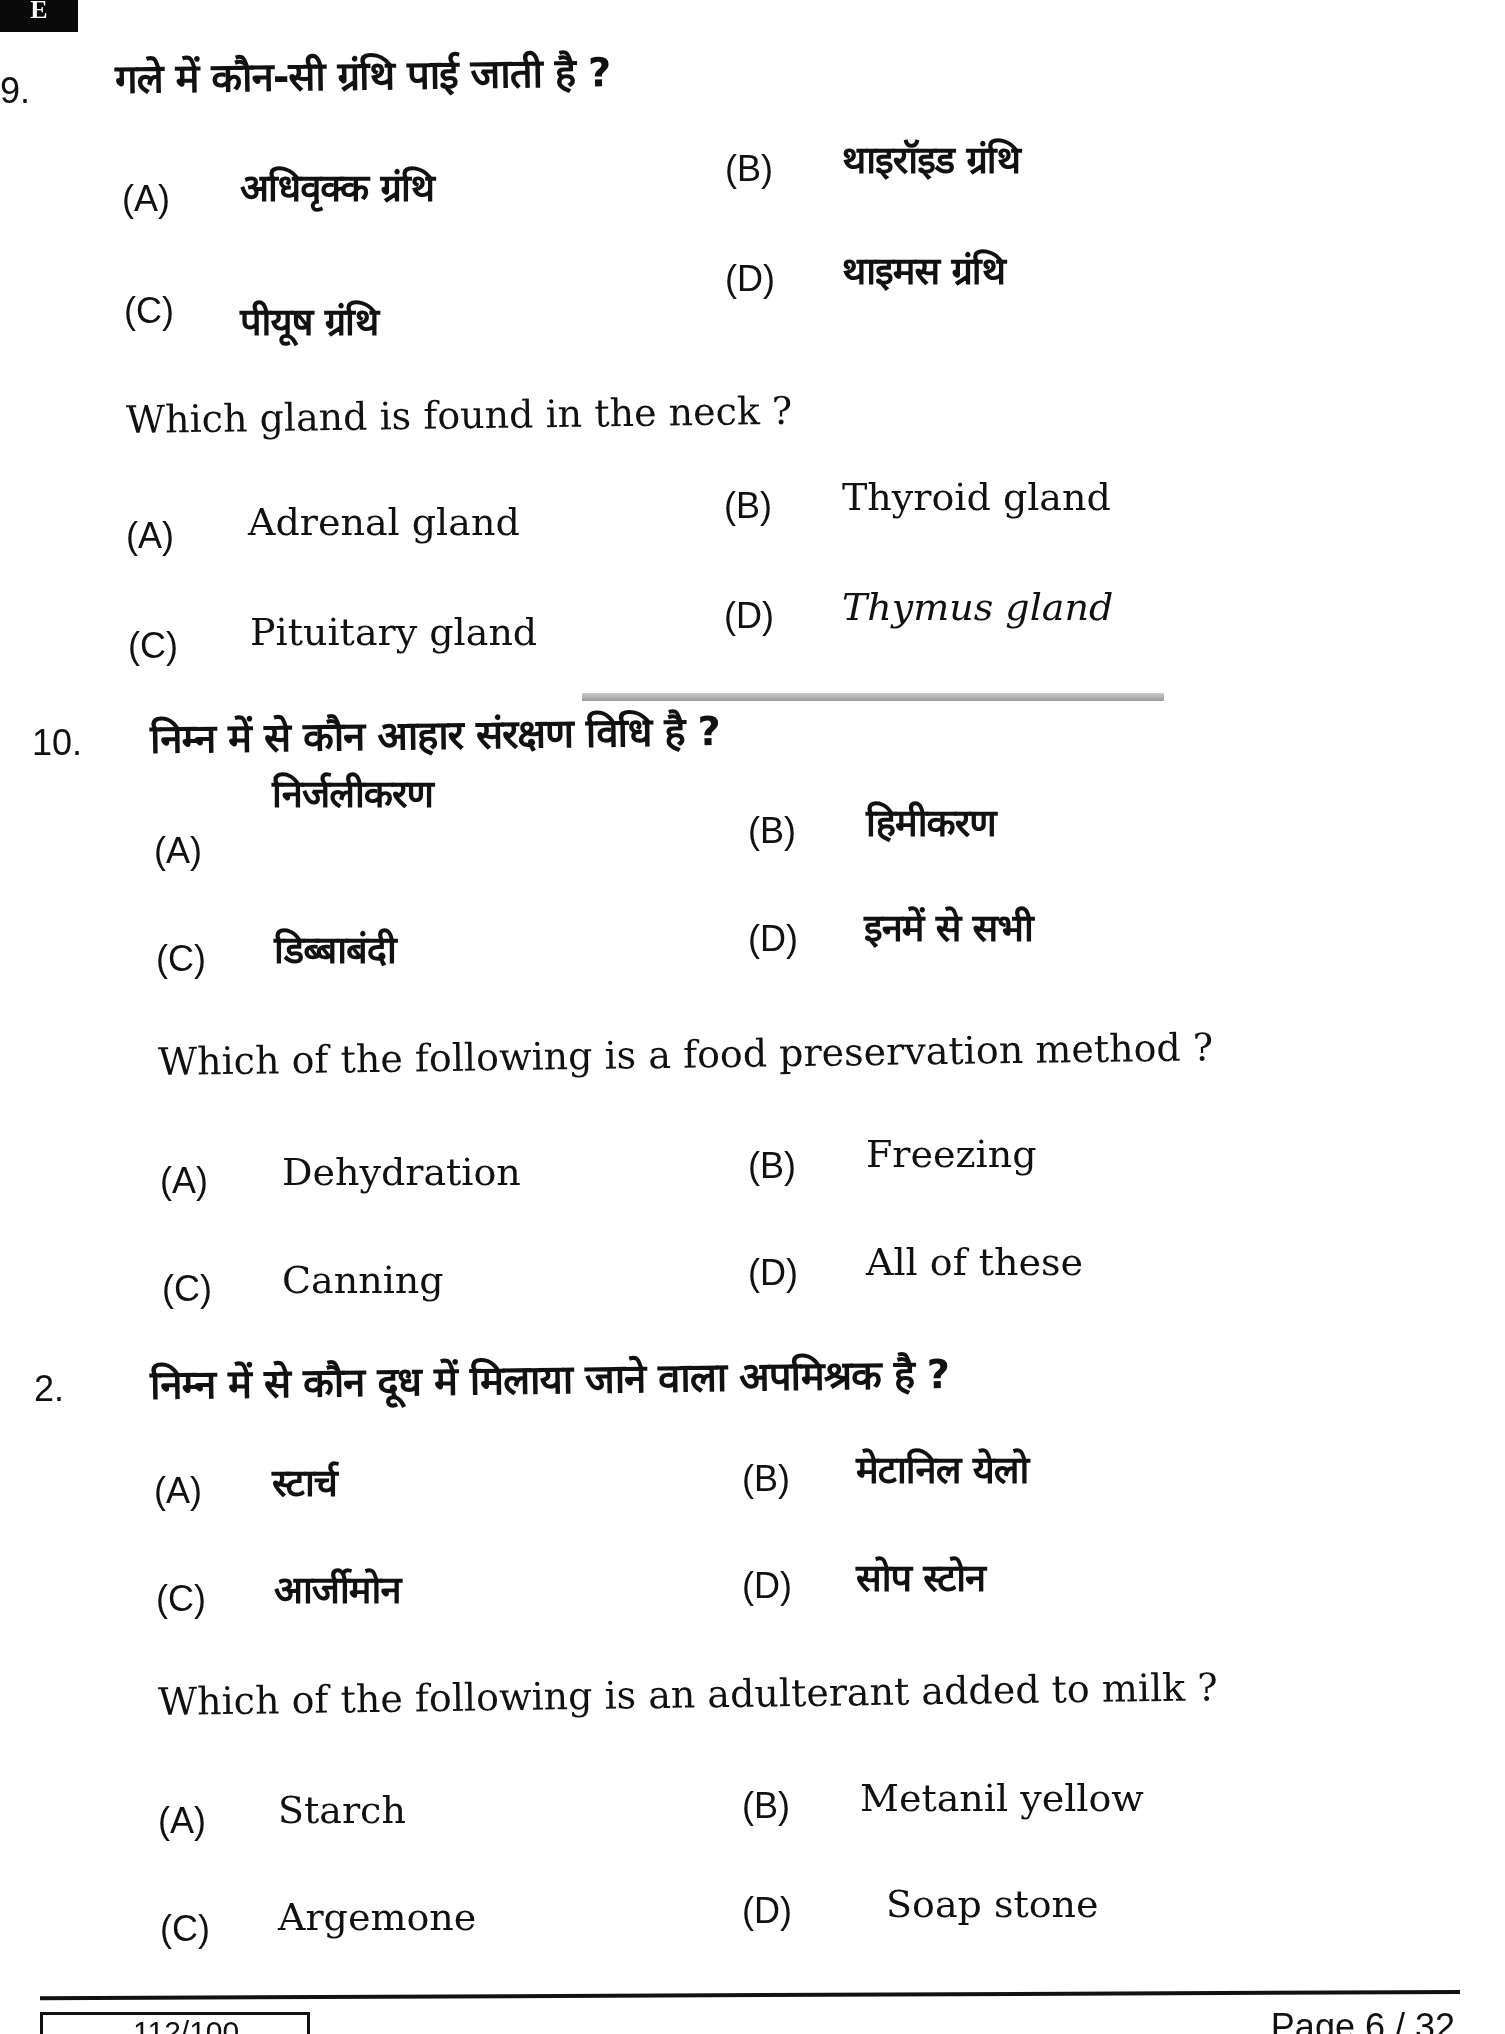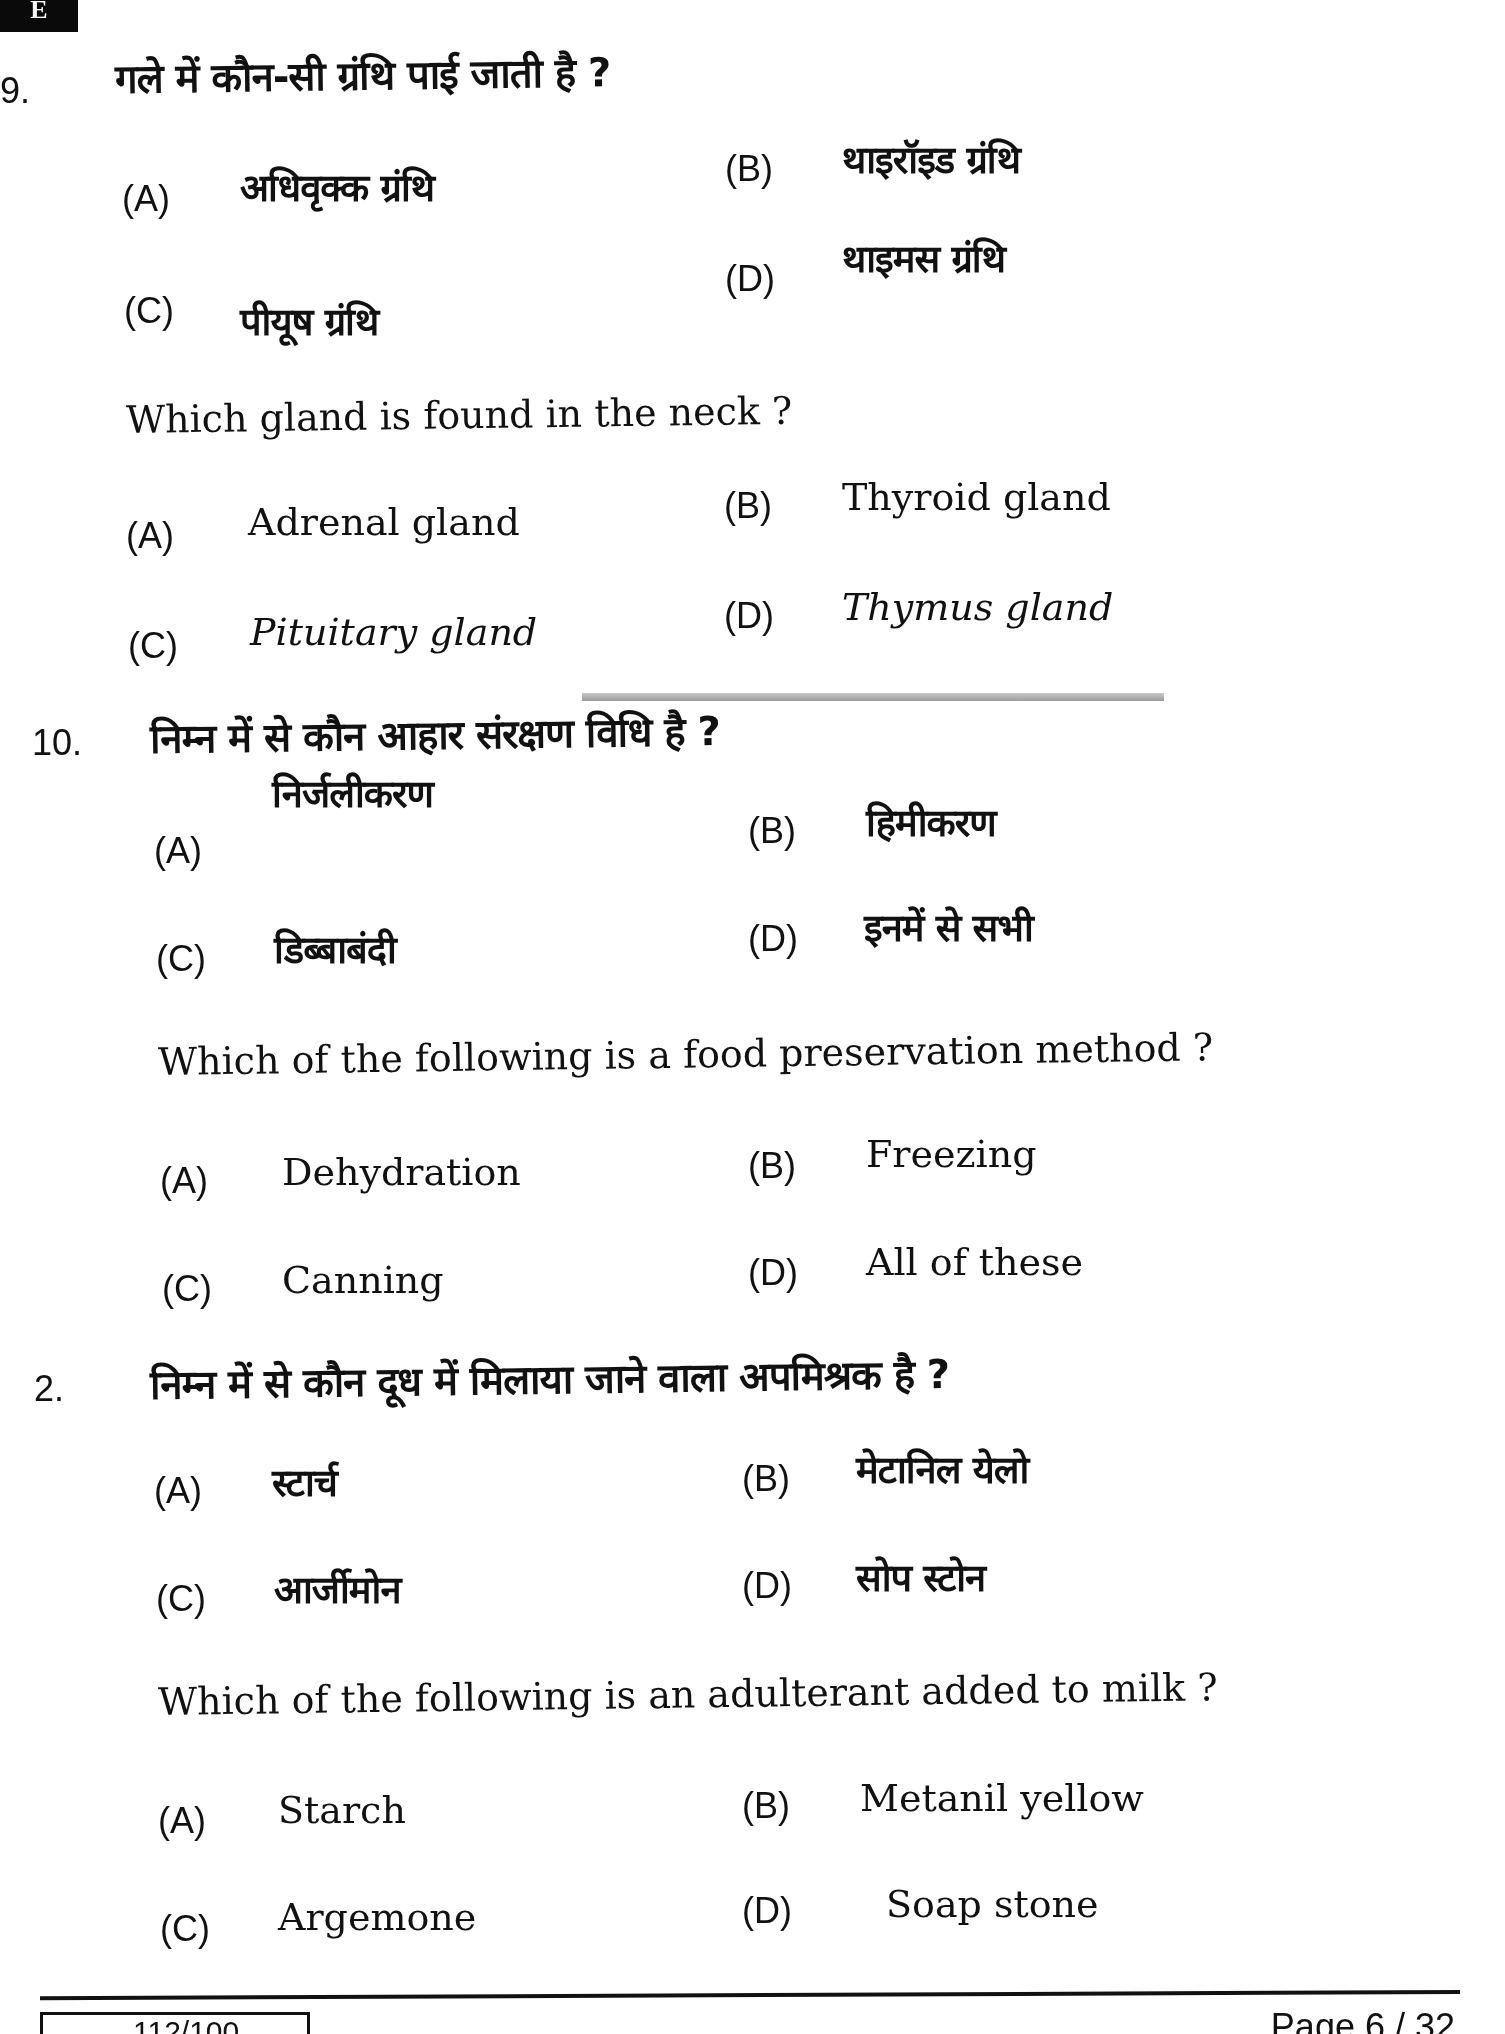"थाइमस ग्रंथि" span.opt-hi { top: 231px -> 243px }
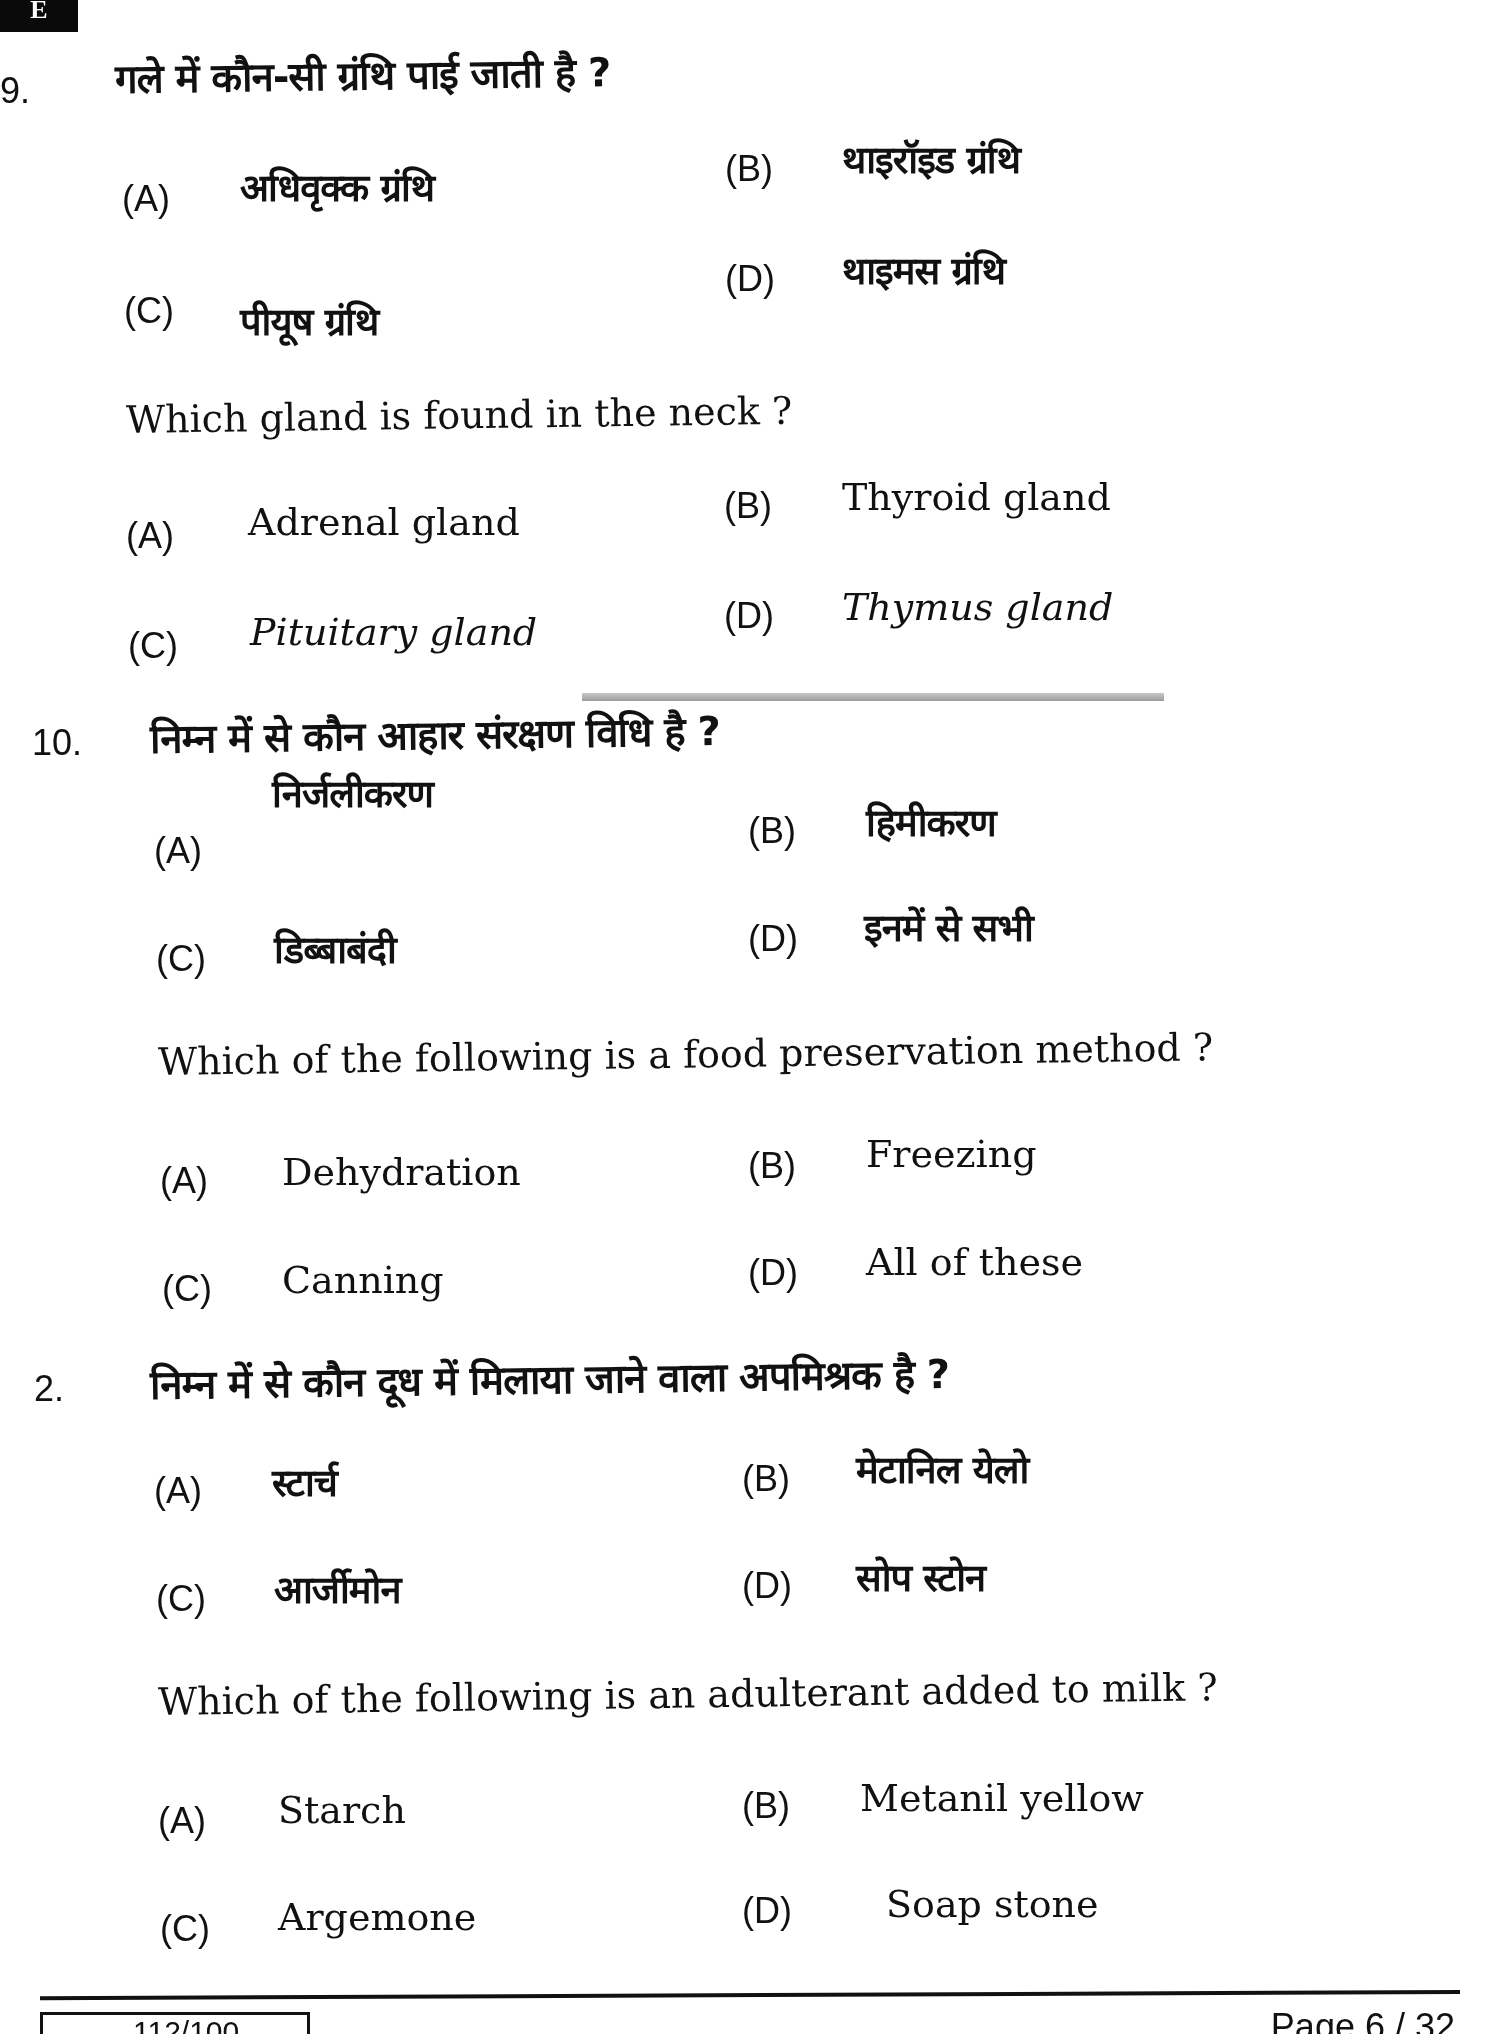"Pituitary gland" span.opt-en { font-style: italic -> none }
